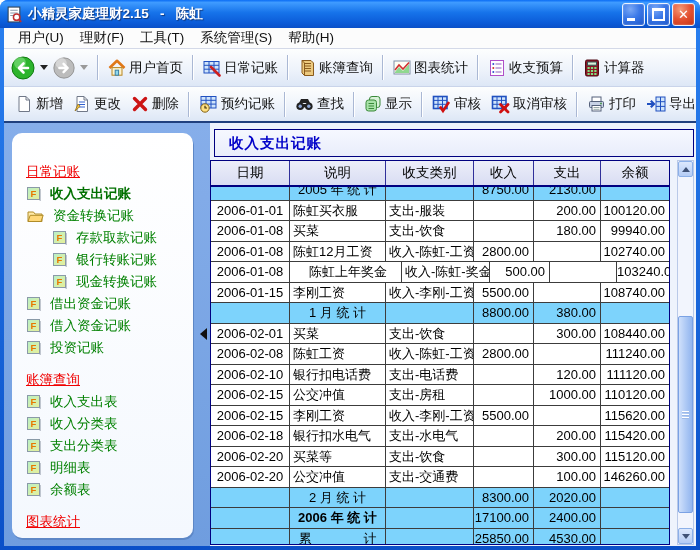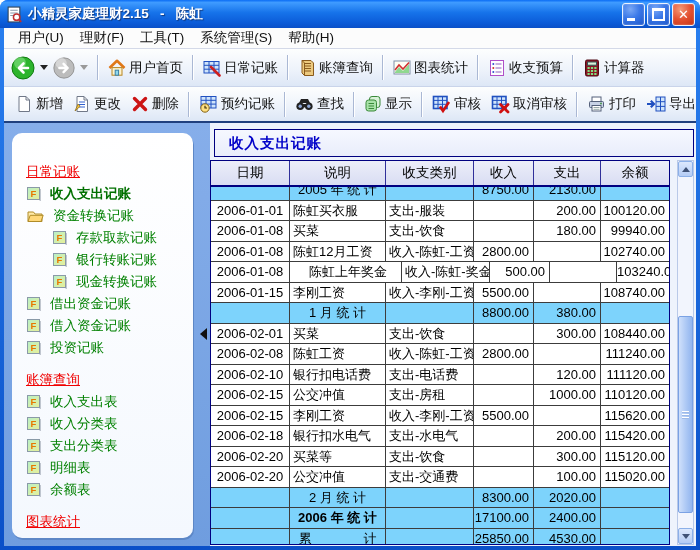"115020.00" div.tc { text: 115020.00 -> 146260.00 }
